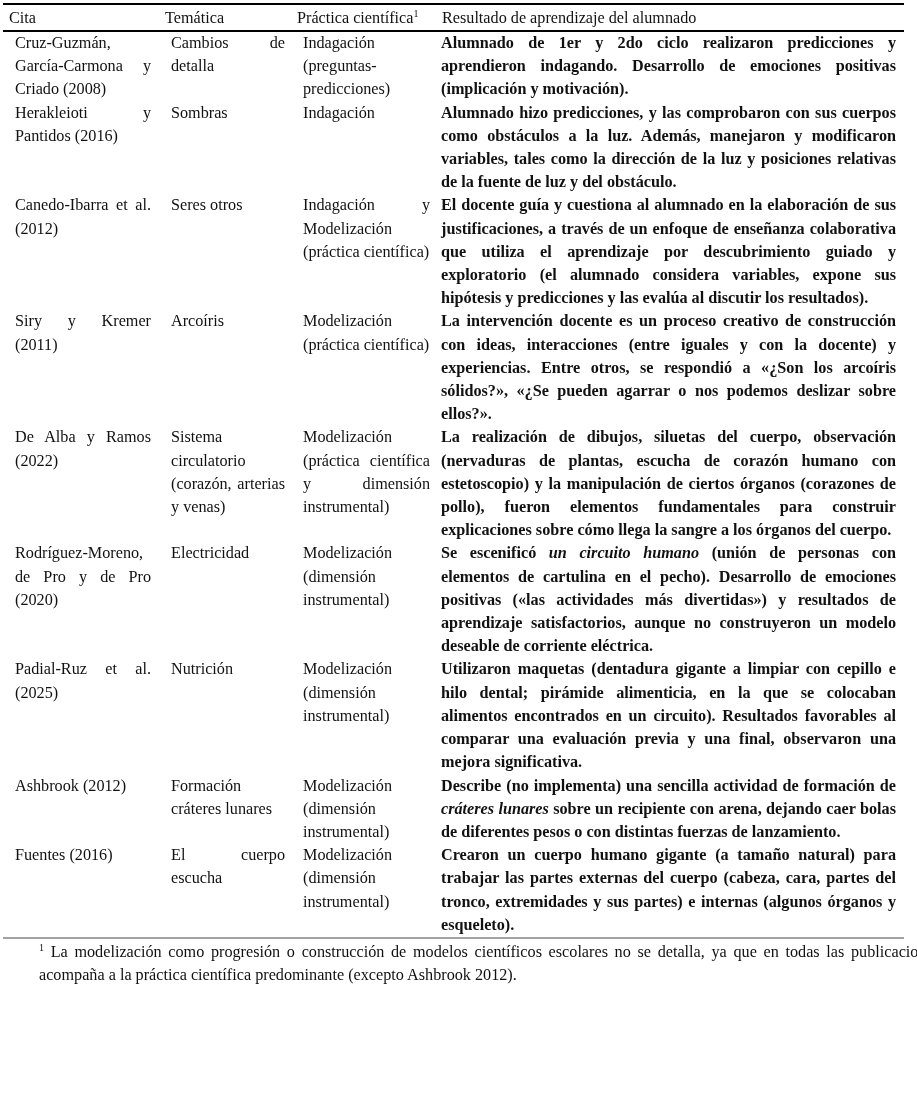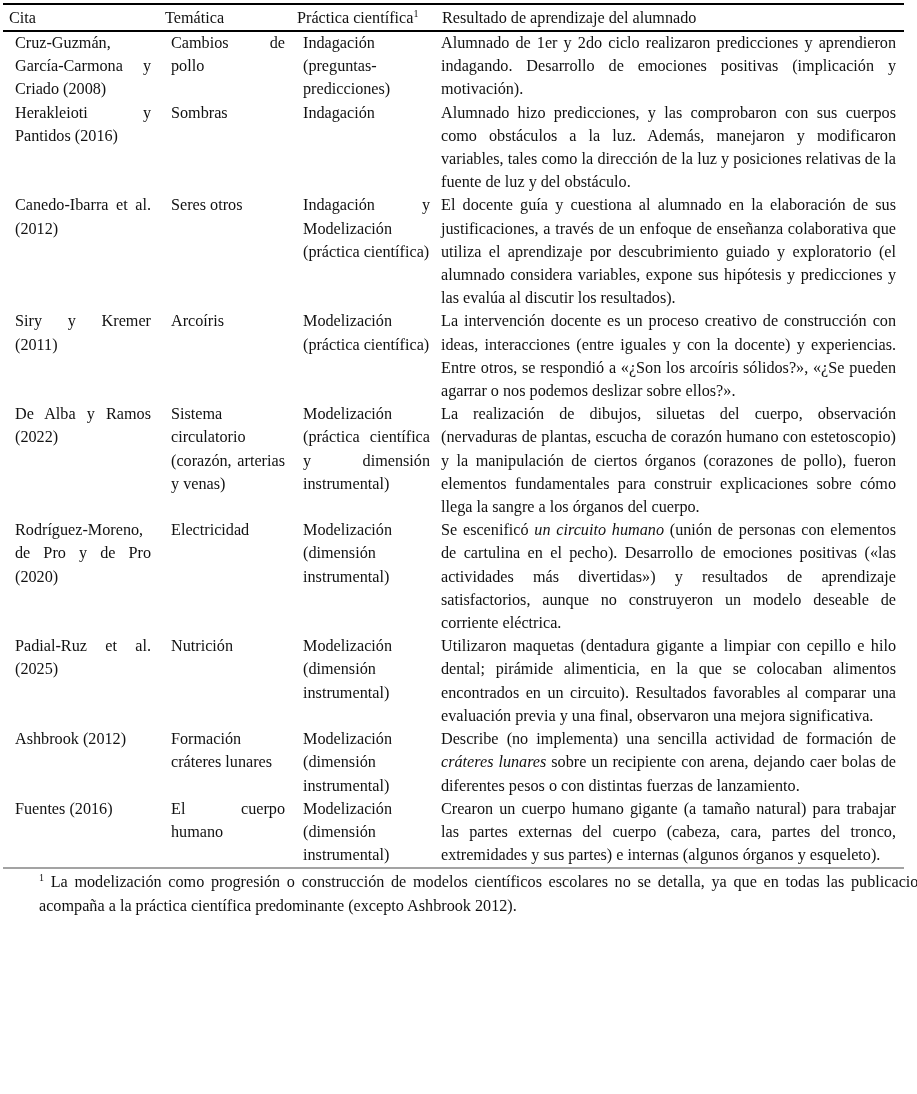"Cambios de pollo" td { text: pollo -> detalla }
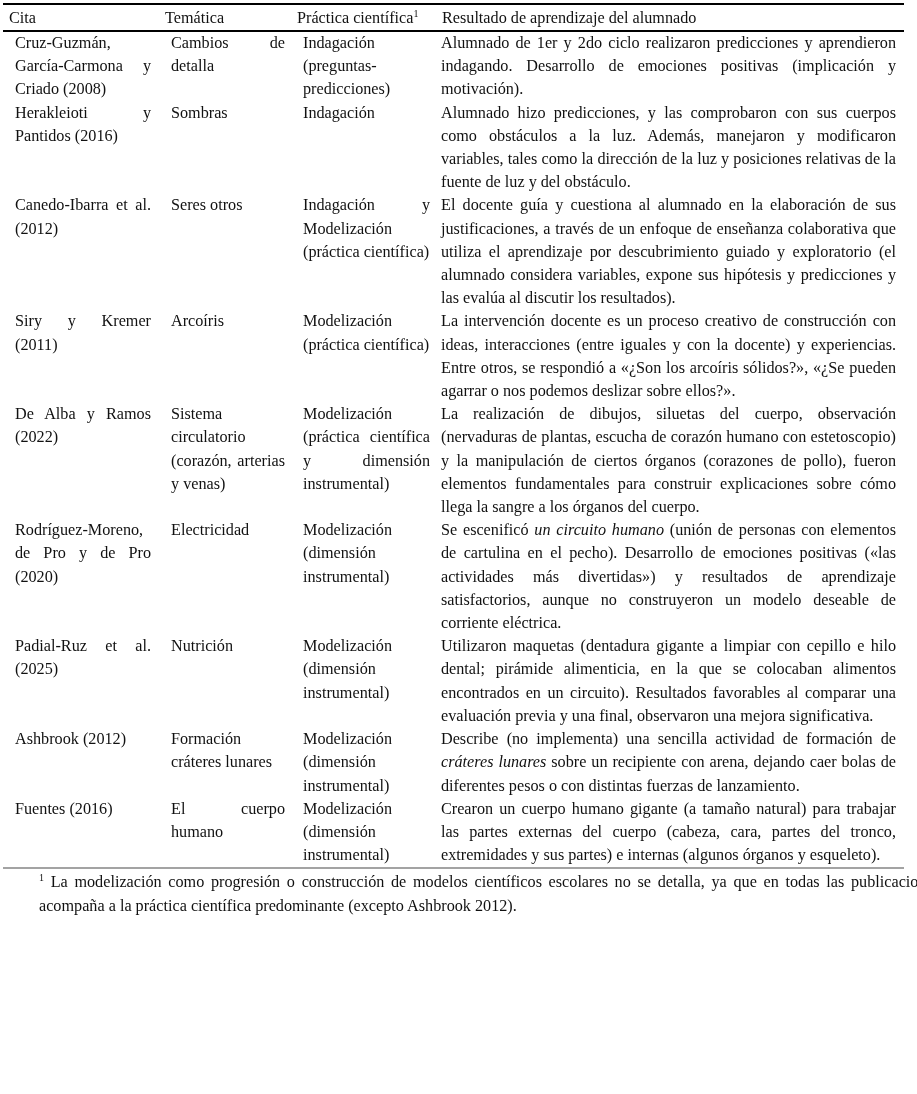"Alumnado de 1er y 2do" td.c4 { font-weight: none -> bold }
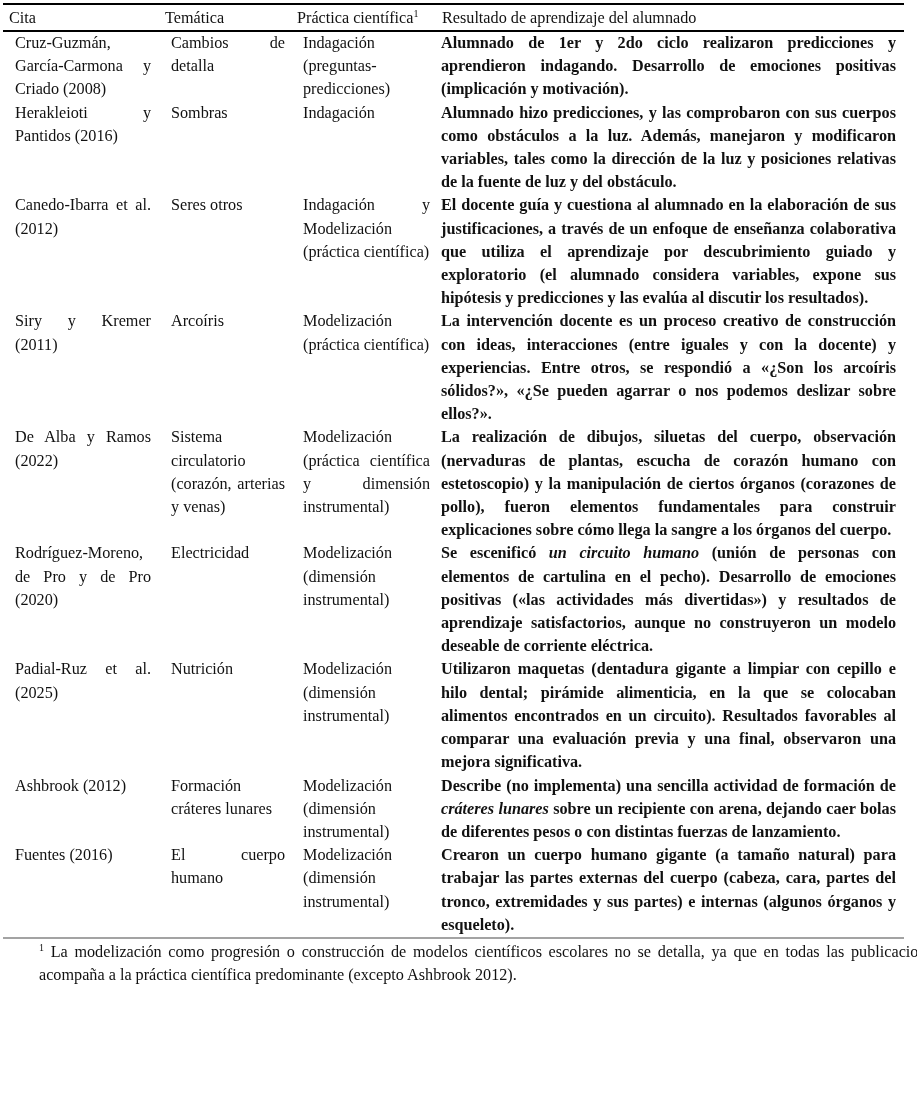"El cuerpo humano" td { text: humano -> escucha }
